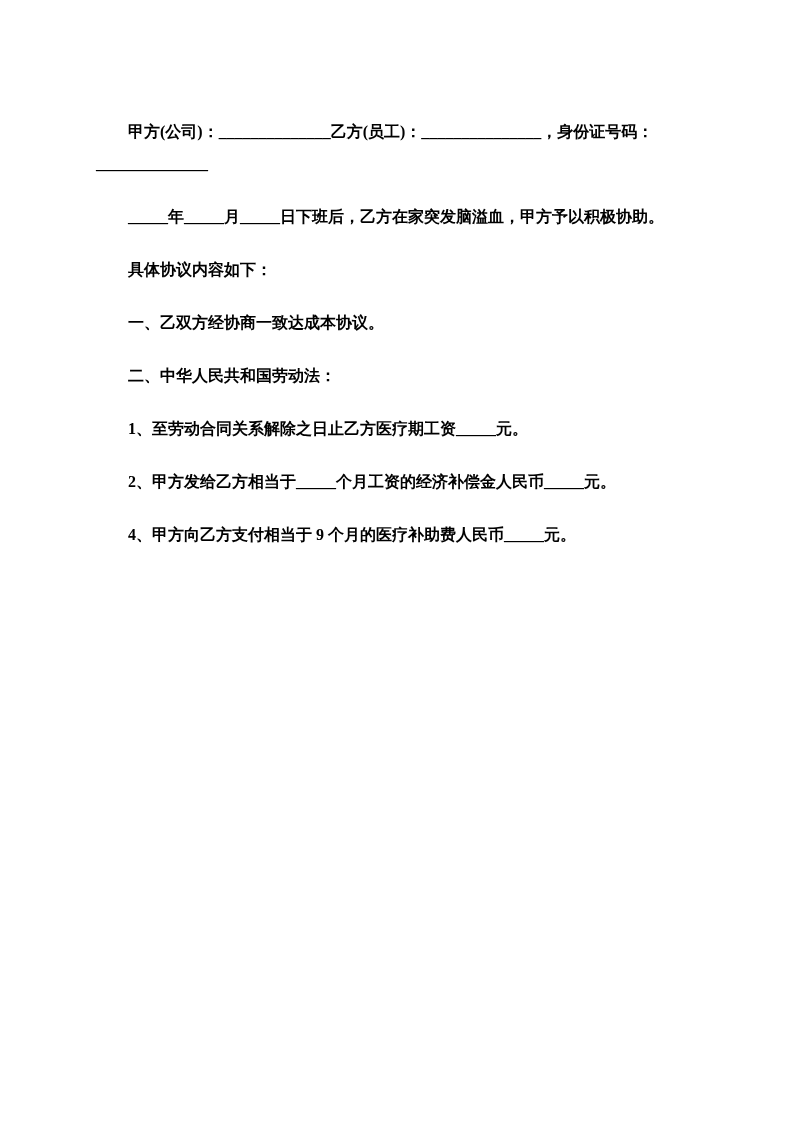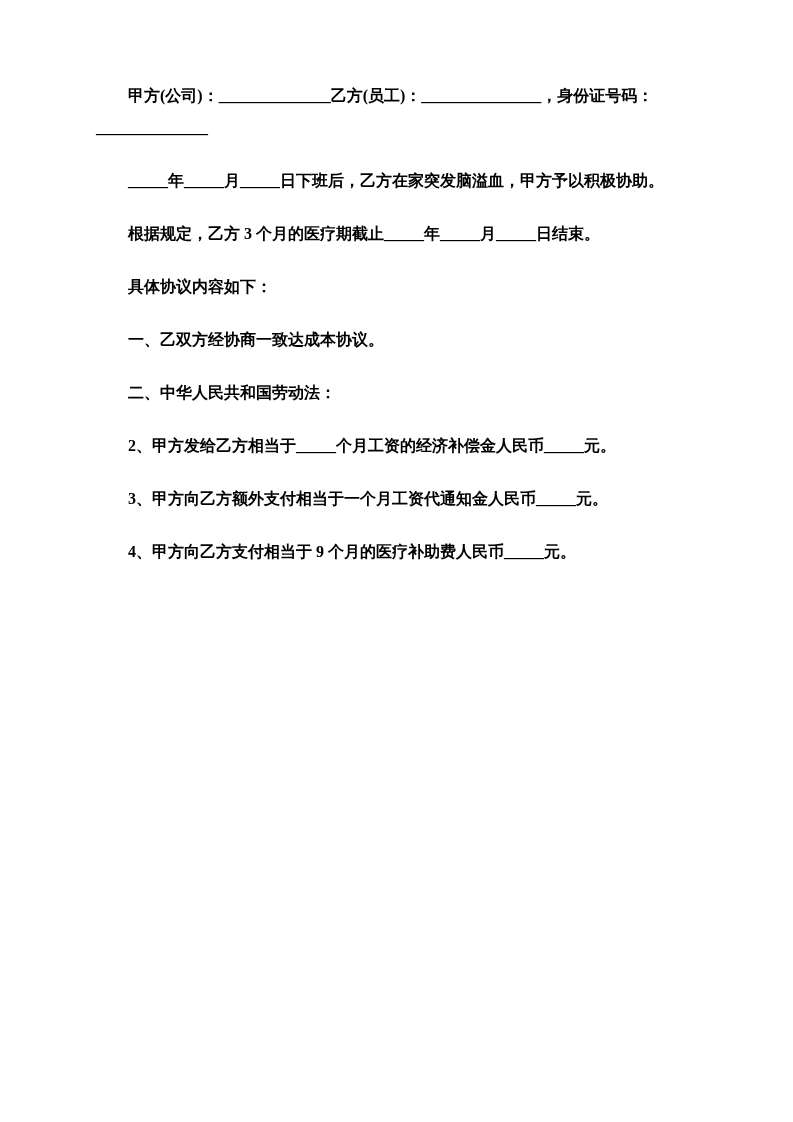"甲方(公司)：______________乙方(员工)：____________" .page { padding: 80px 95px 60px 96px -> 116px 95px 60px 96px }
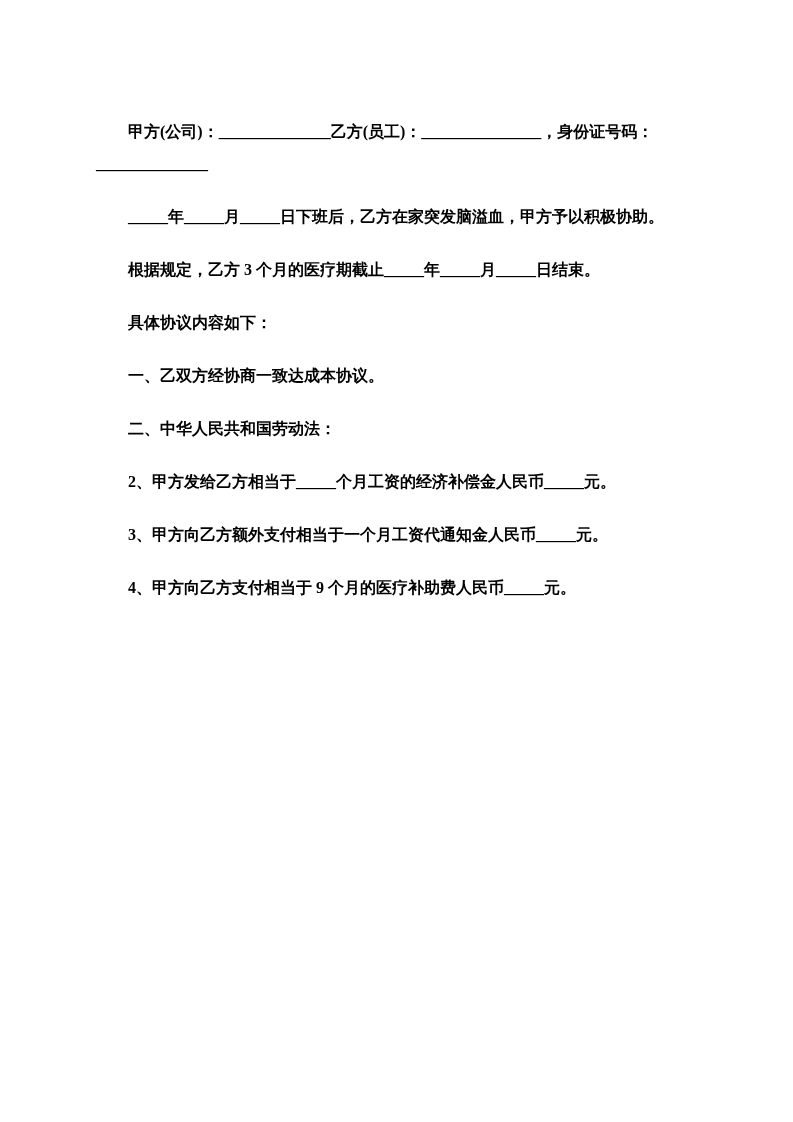"根据规定，乙方 3 个月的医疗期截止_____年_____月_____日结束。" p { html: <p>根据规定，乙方 3 个月的医疗期截止_____年_____月_____日结束。</p> -> none }
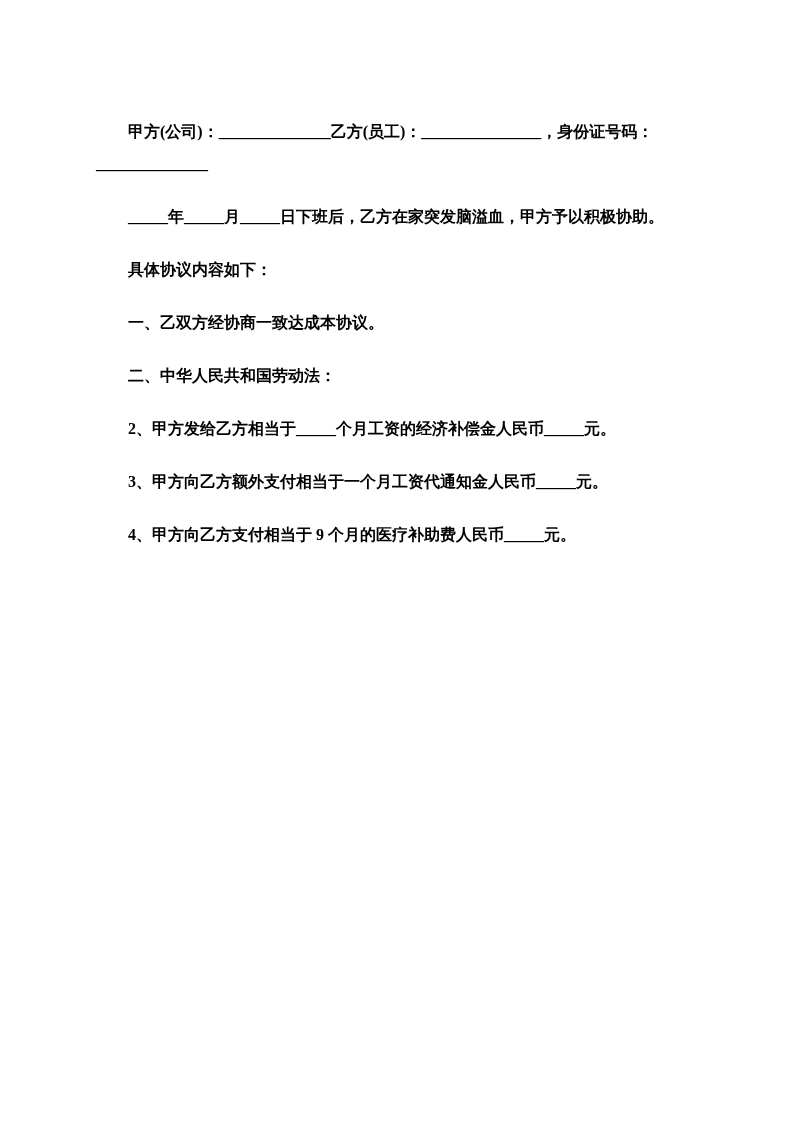"1、至劳动合同关系解除之日止乙方医疗期工资_____元。" p { html: none -> <p>1、至劳动合同关系解除之日止乙方医疗期工资_____元。</p> }
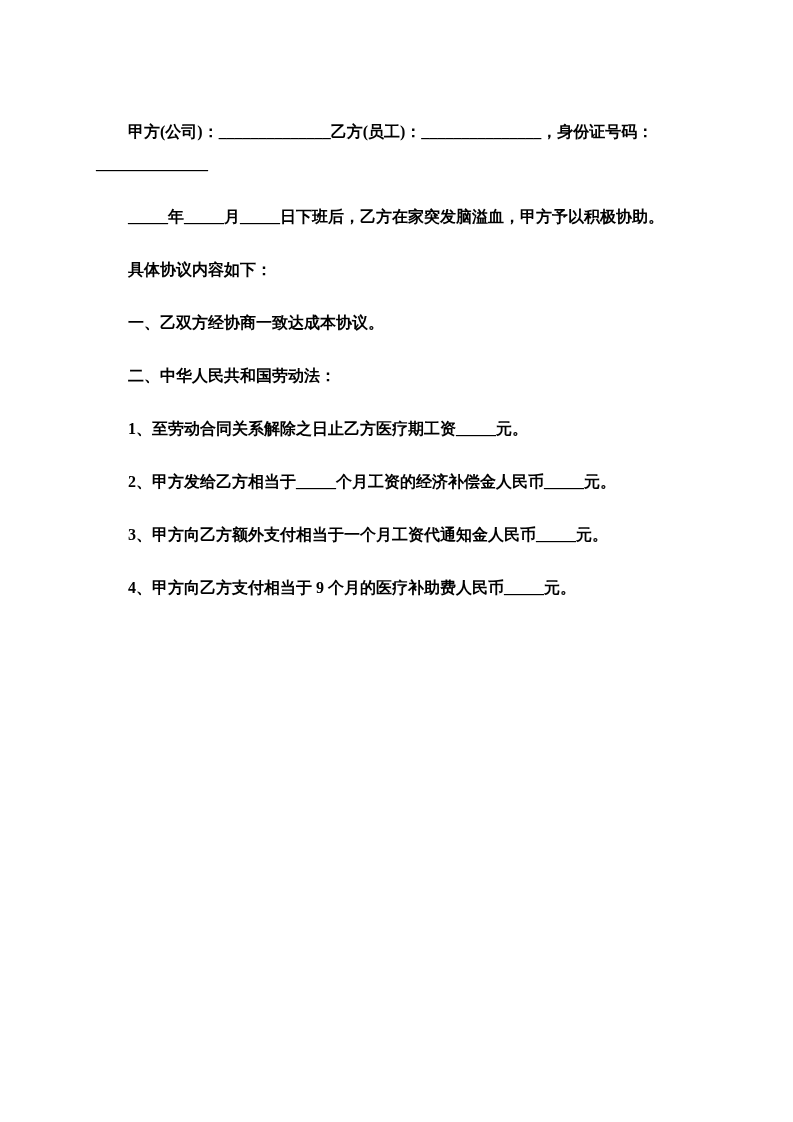"3、甲方向乙方额外支付相当于一个月工资代通知金人民币_____元。" p { html: <p>3、甲方向乙方额外支付相当于一个月工资代通知金人民币_____元。</p> -> none }
